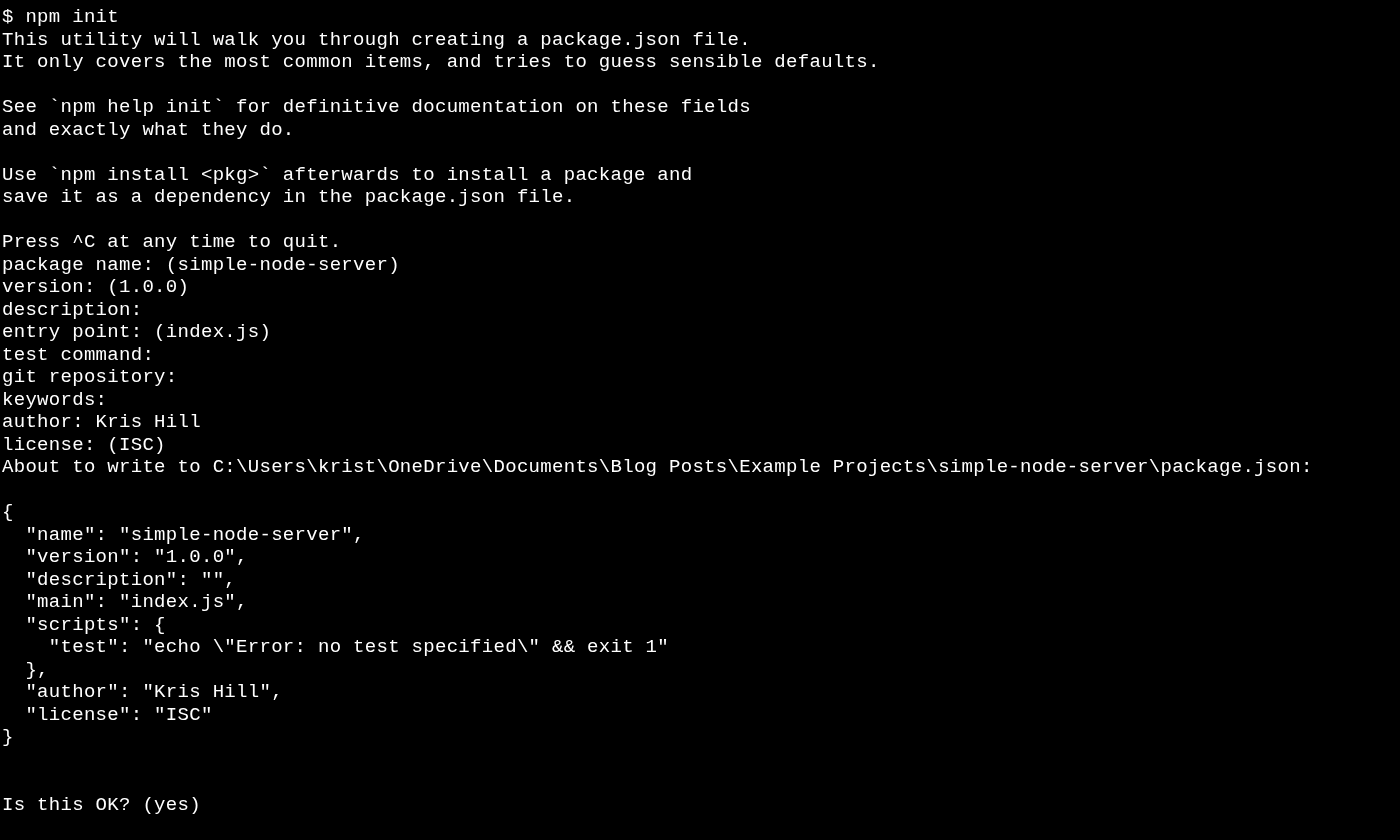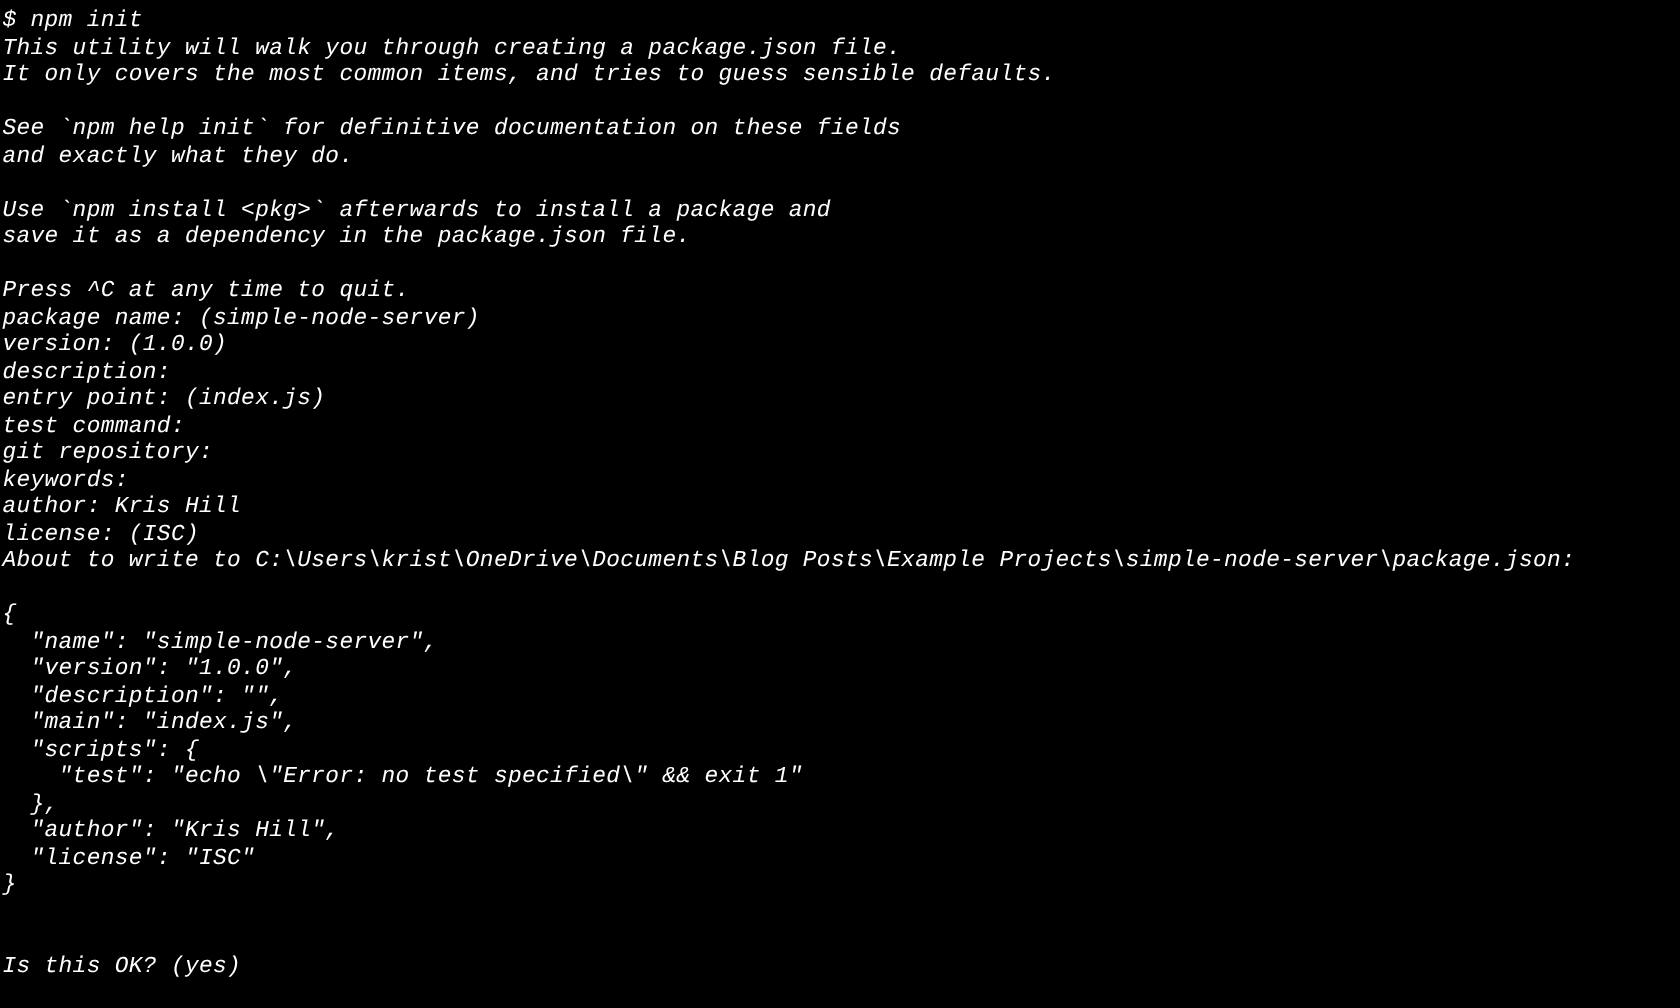"$ npm init" * { font-style: italic -> none }
